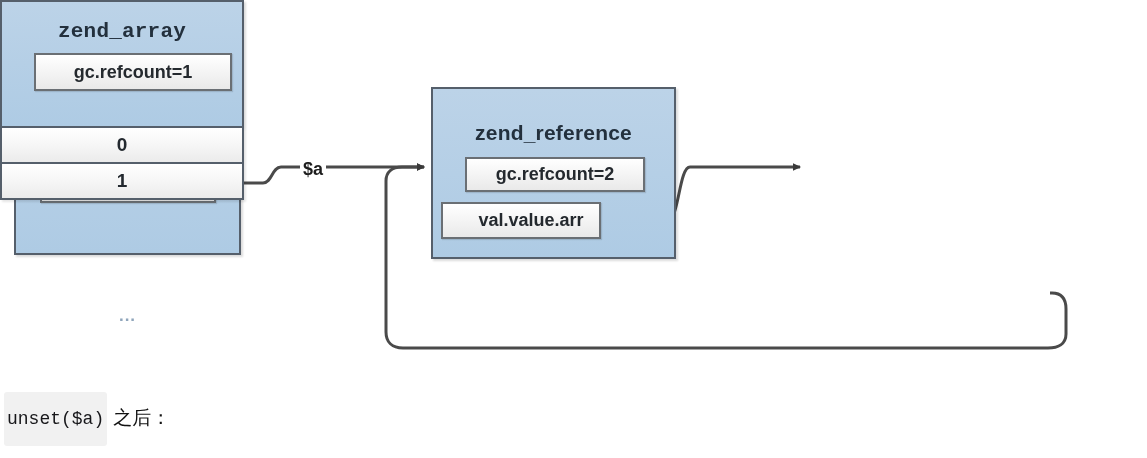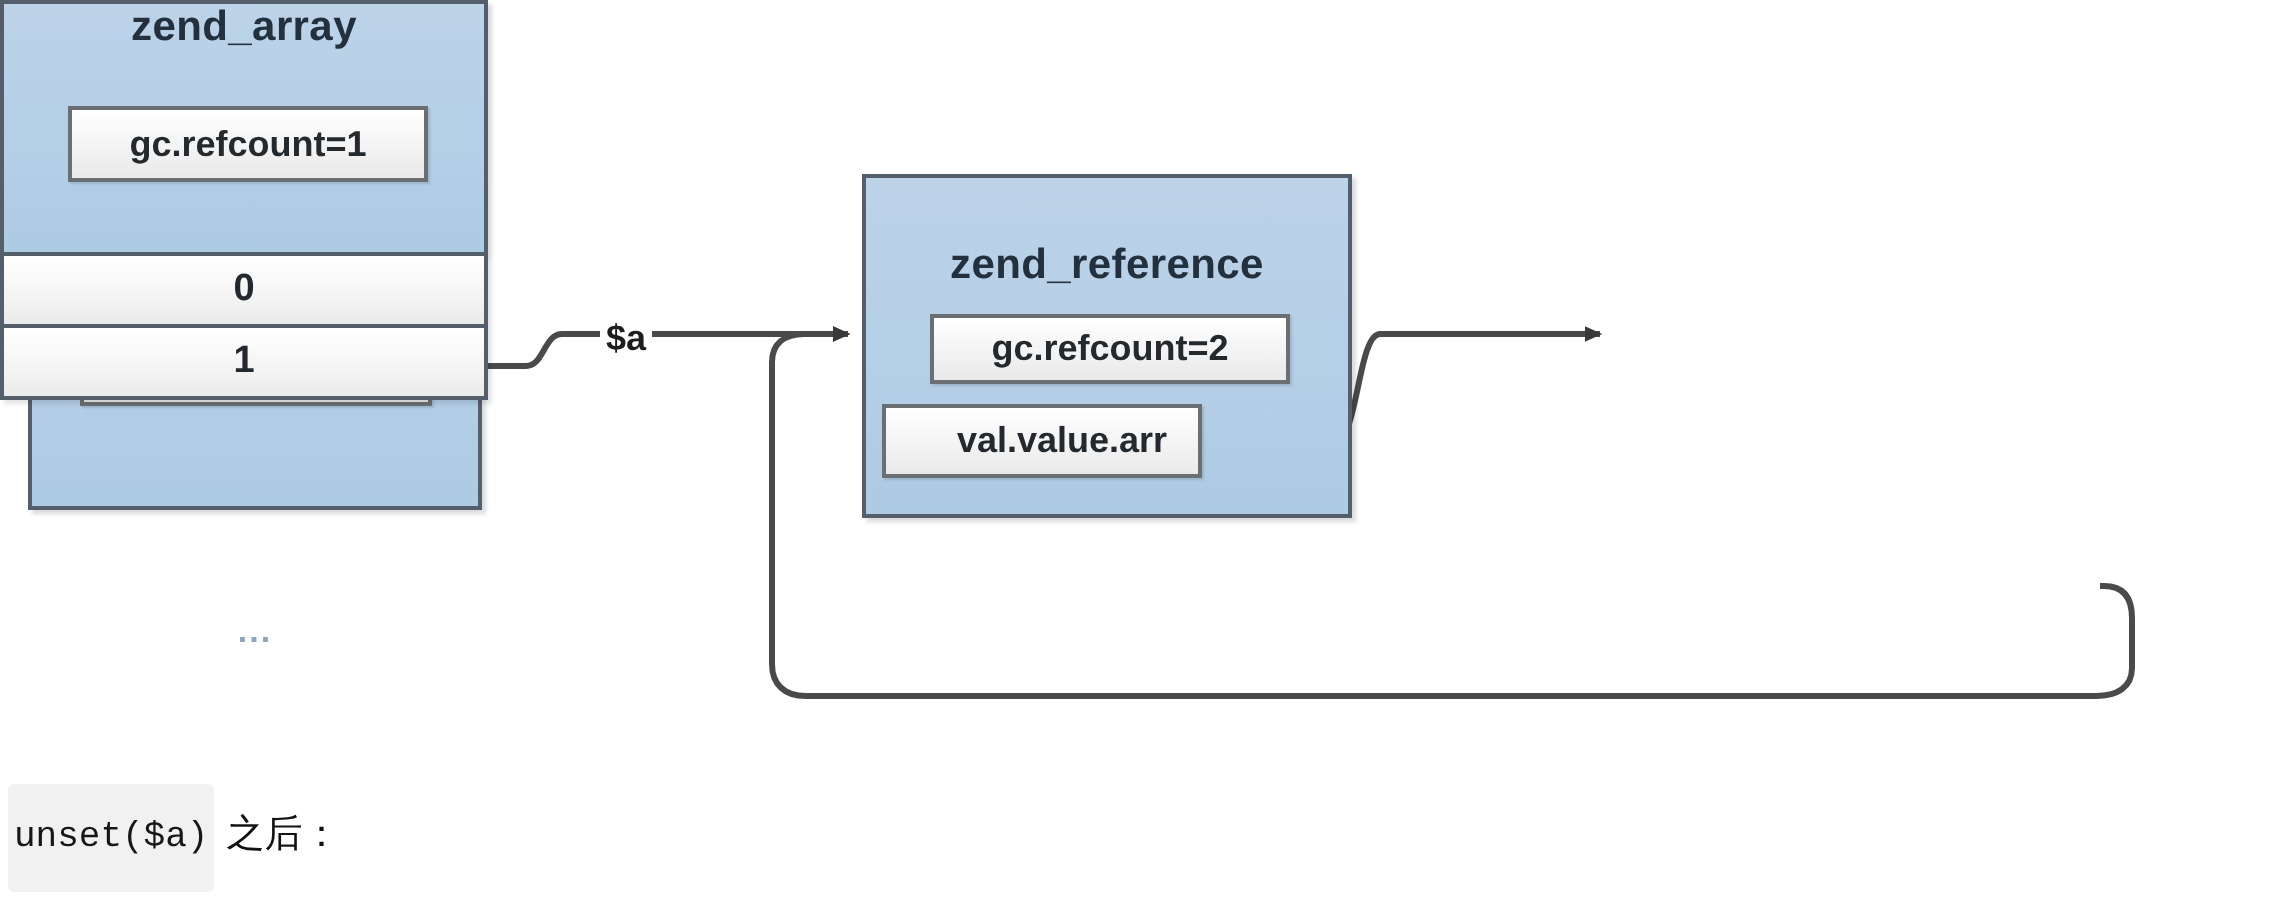"zend_array" #box-zend-array .box-title { font-family: none -> Liberation Mono, monospace; top: 0 -> 18px }
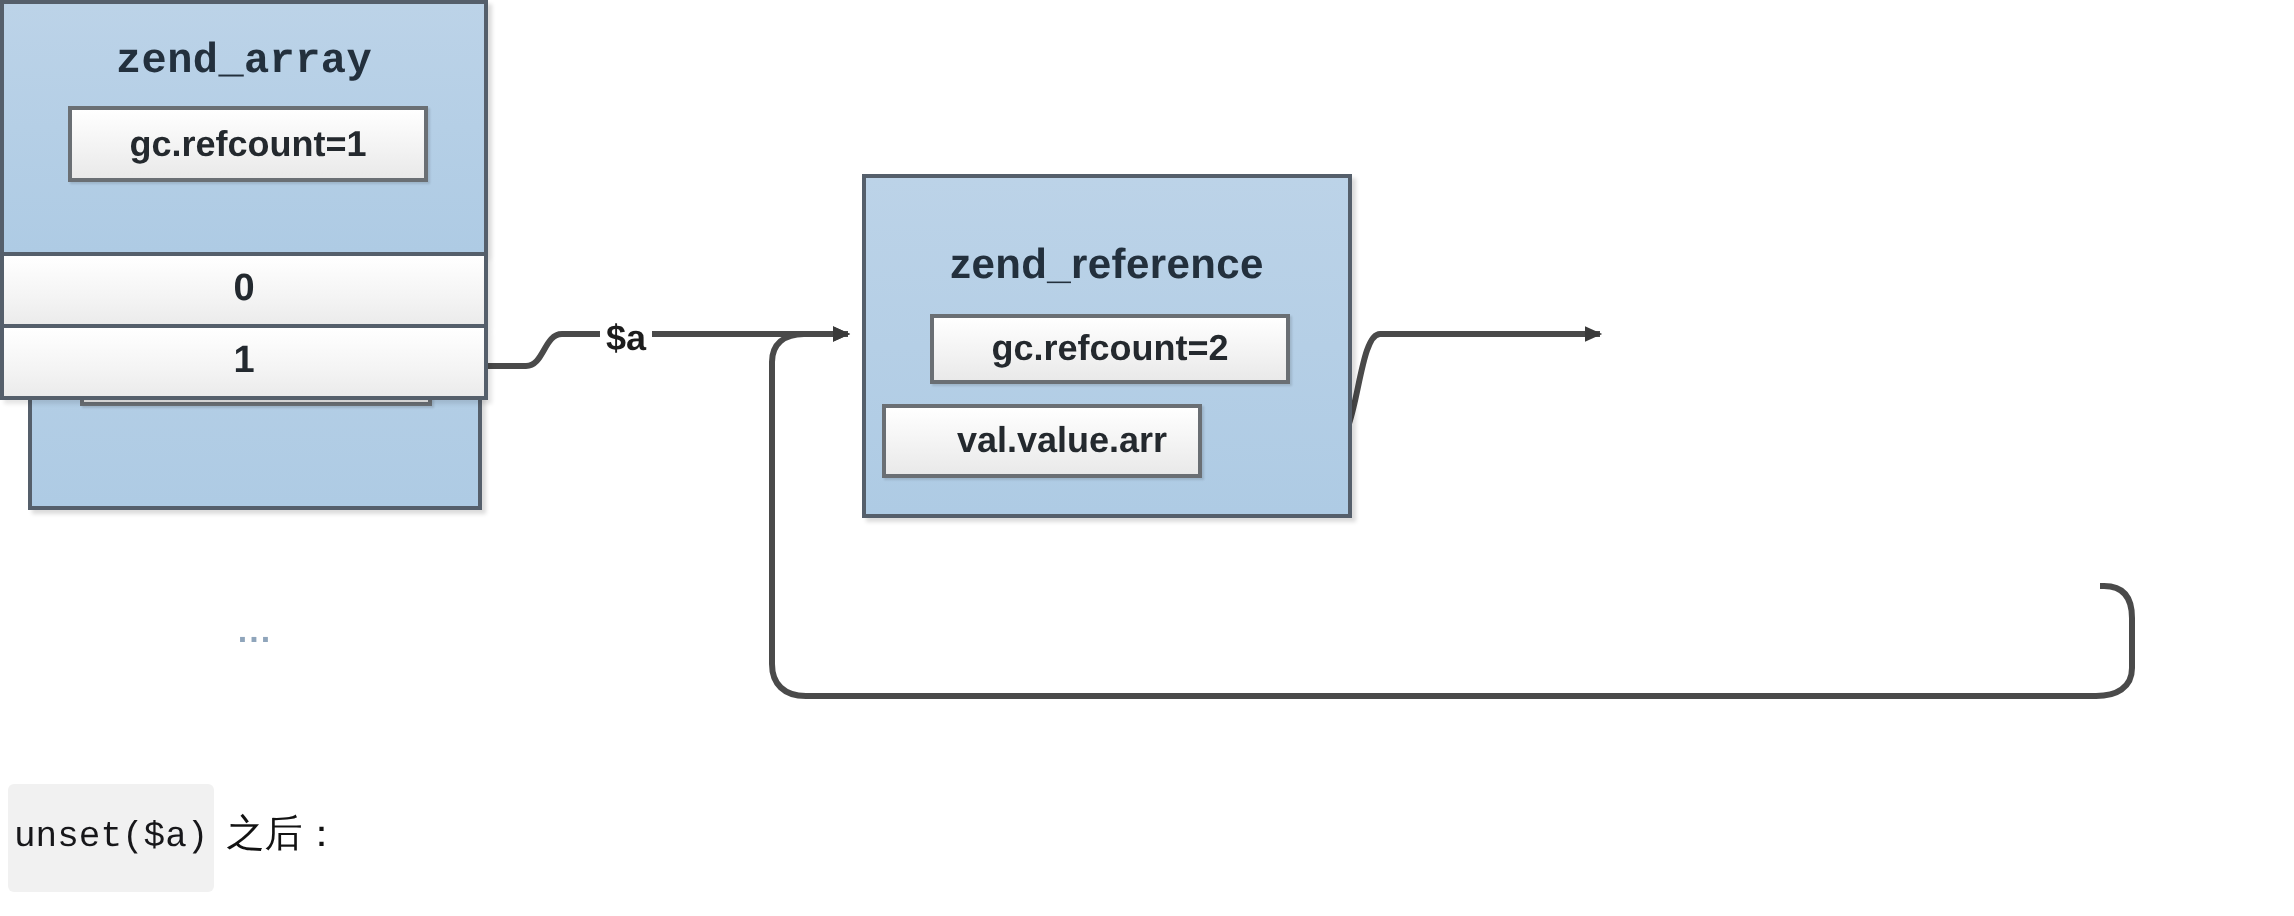"gc.refcount=1" #field-gc-refcount-1 { width: 180px -> 198px }
